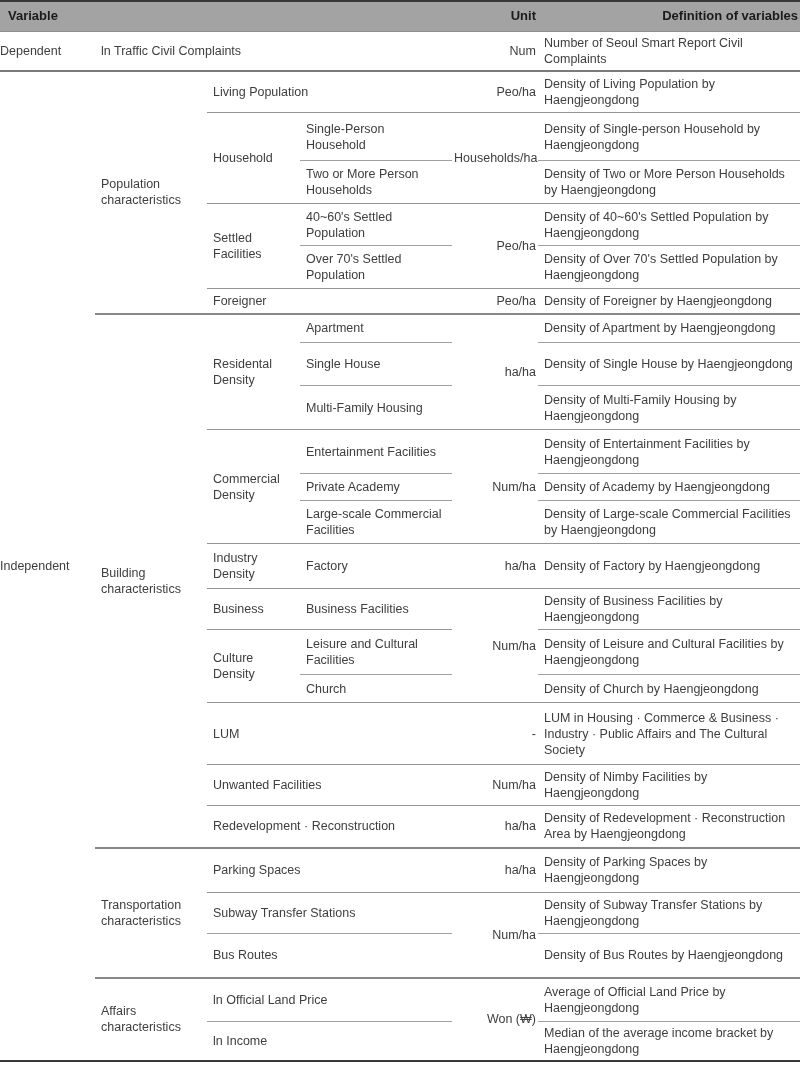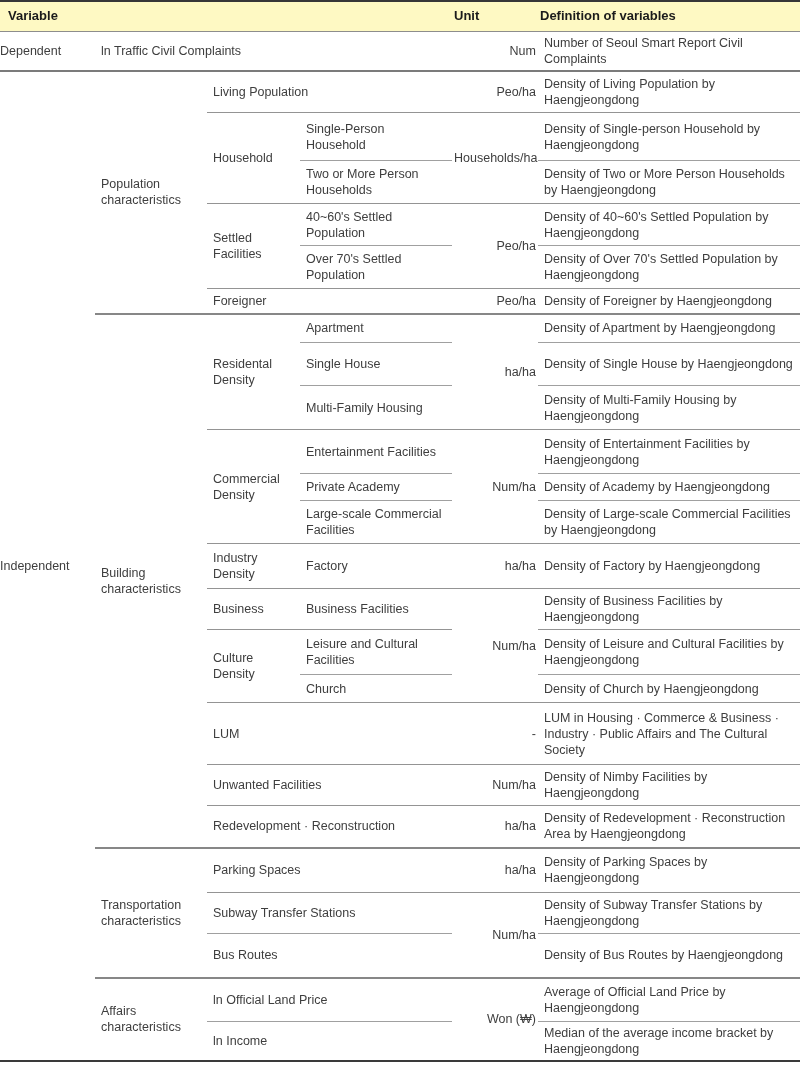"Variable" th { background: #fef9c3 -> #a3a3a3 }
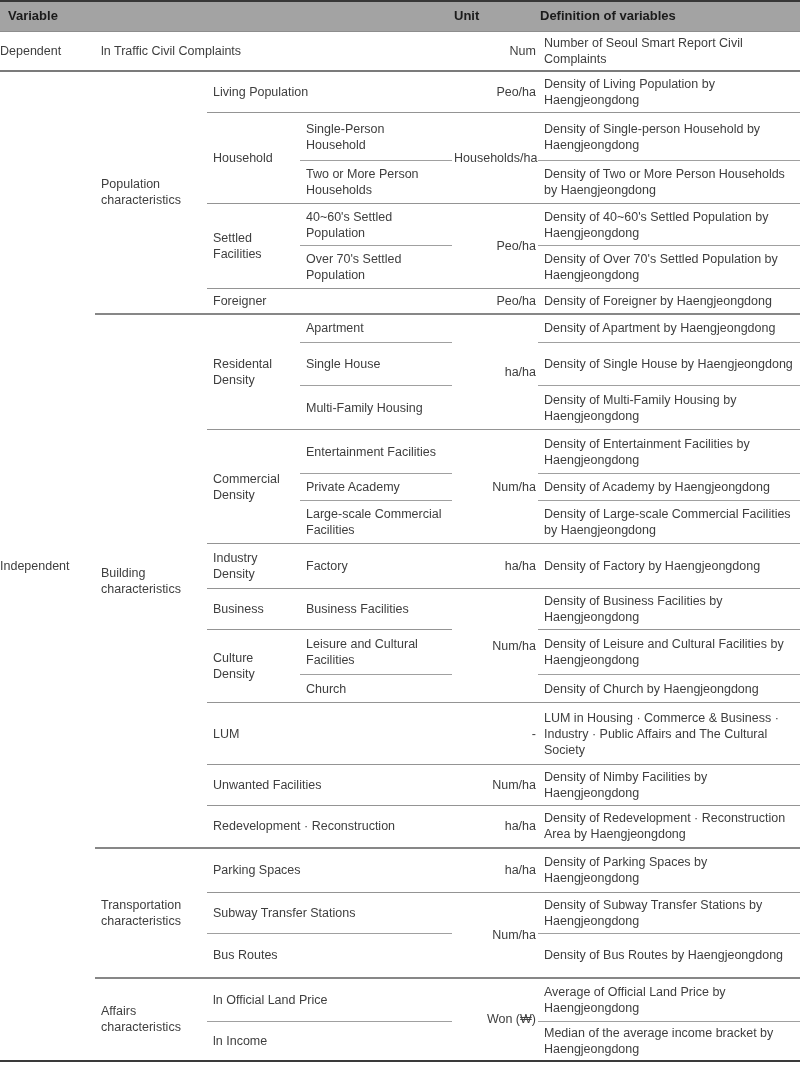"Unit" th.center { text-align: left -> right }
